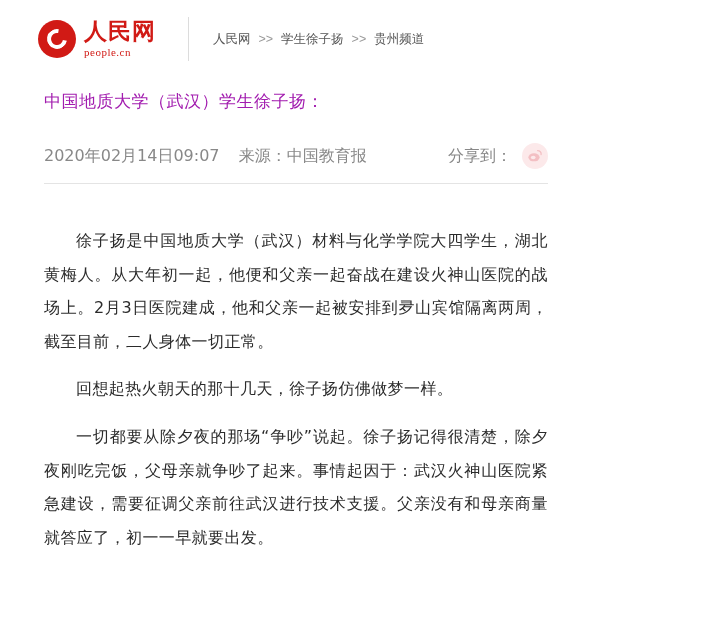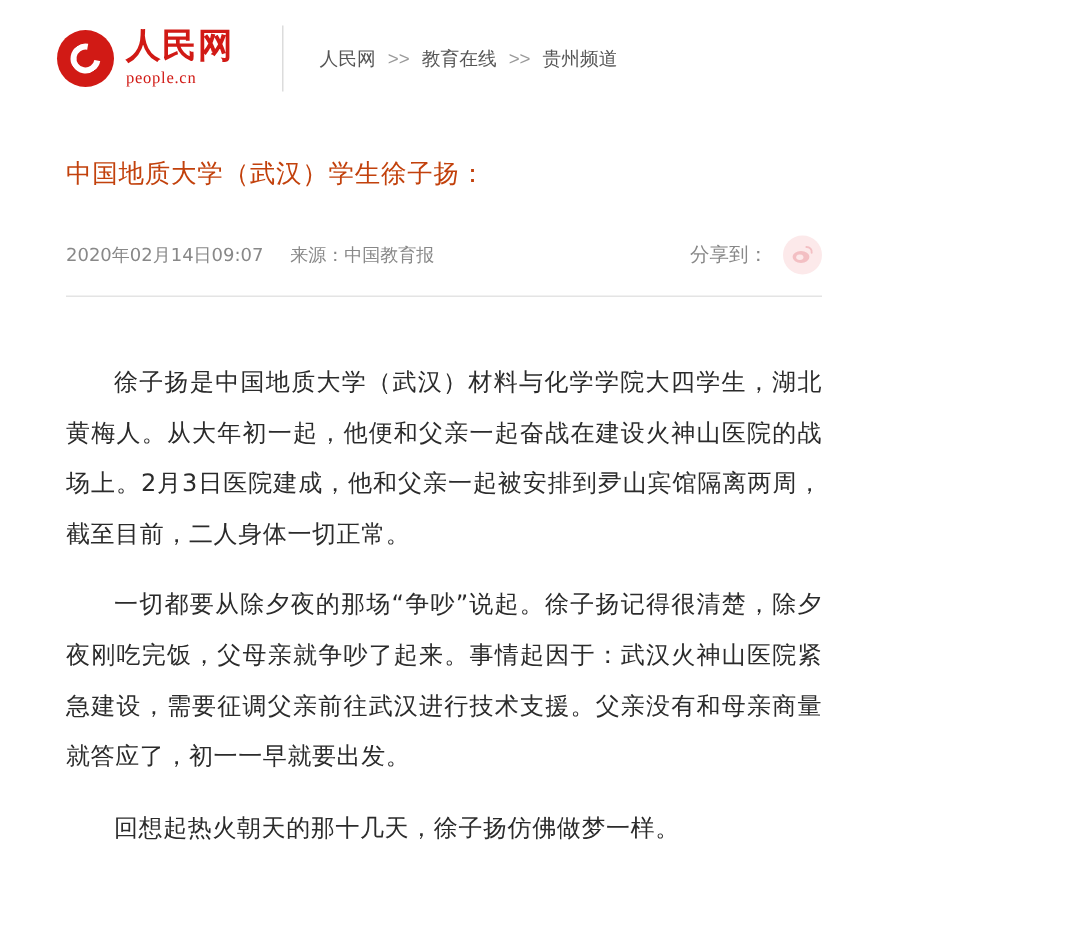"教育在线" span.crumb { text: 教育在线 -> 学生徐子扬 }
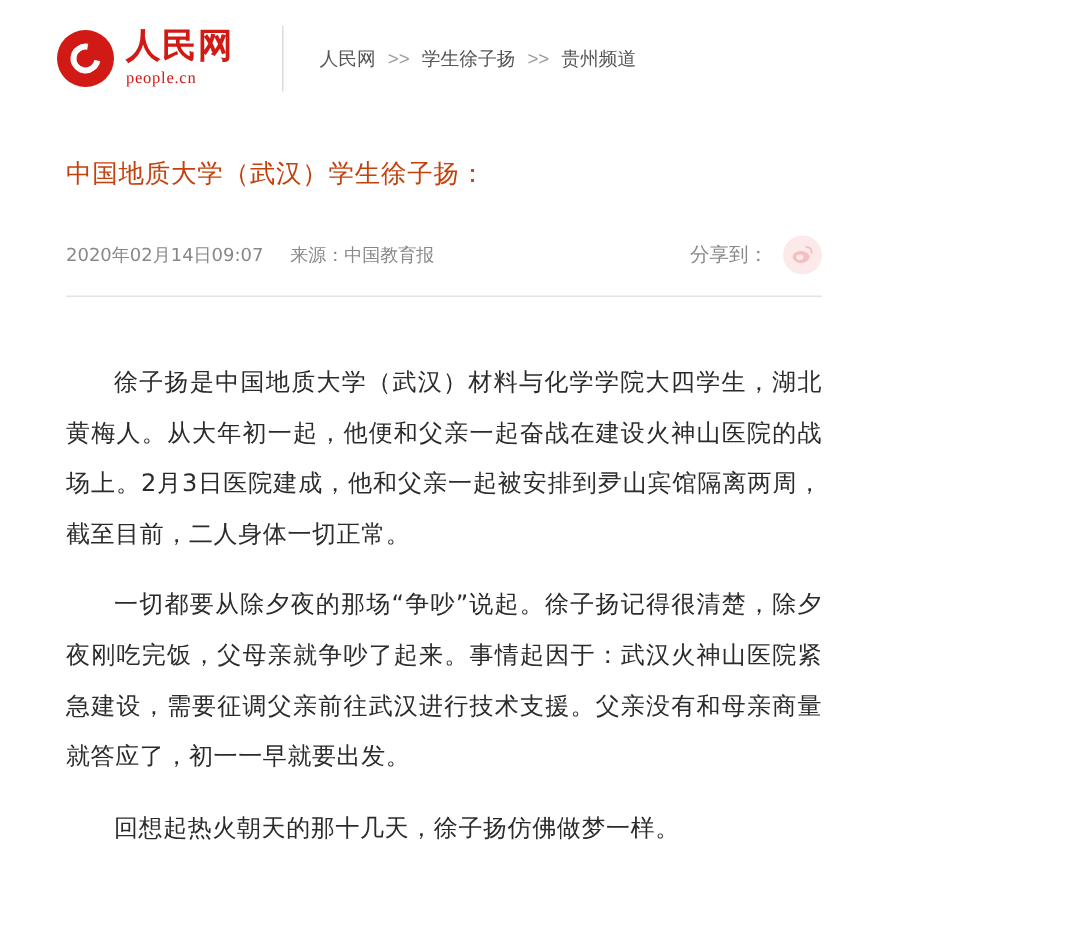"中国地质大学（武汉）学生徐子扬：" .kicker { color: #c2410c -> #a21caf; margin-top: 26px -> 12px }
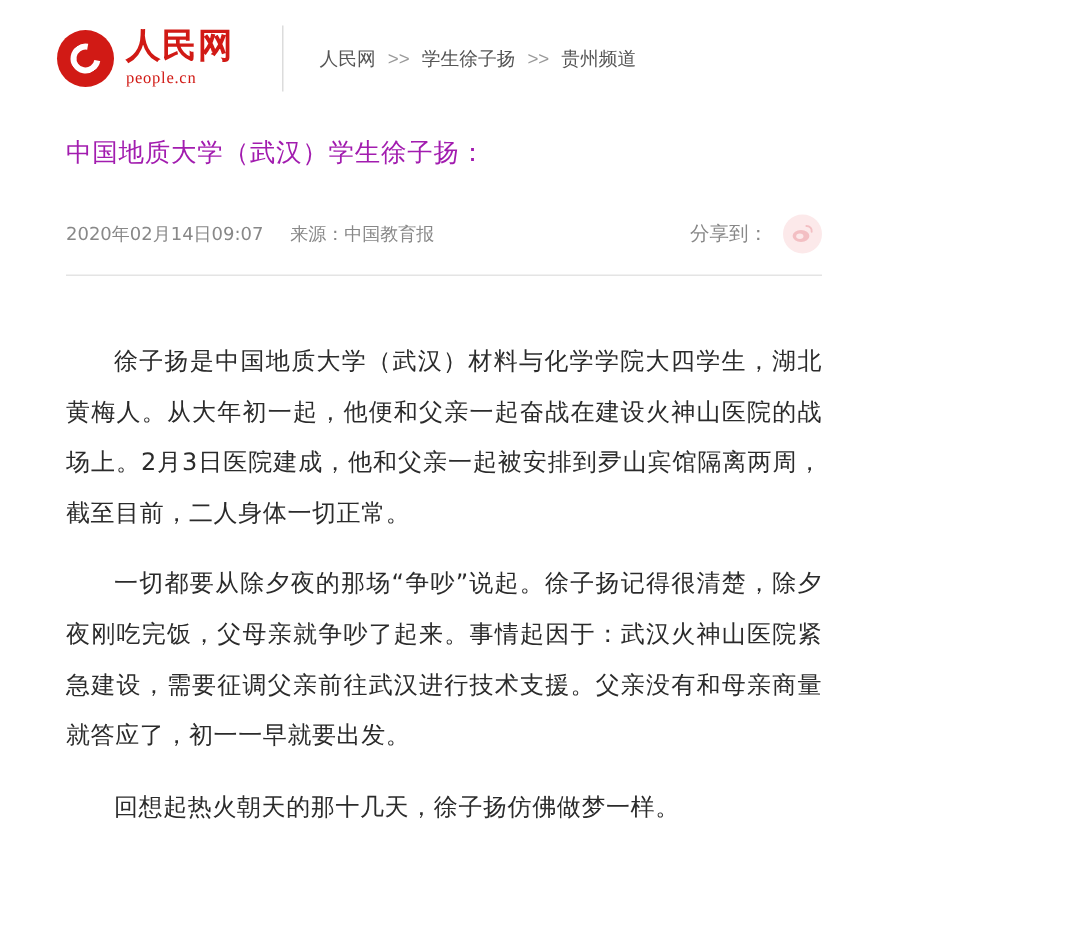"2020年02月14日09:07 来源：中国教育报" .meta-left { font-size: 12px -> 16px }
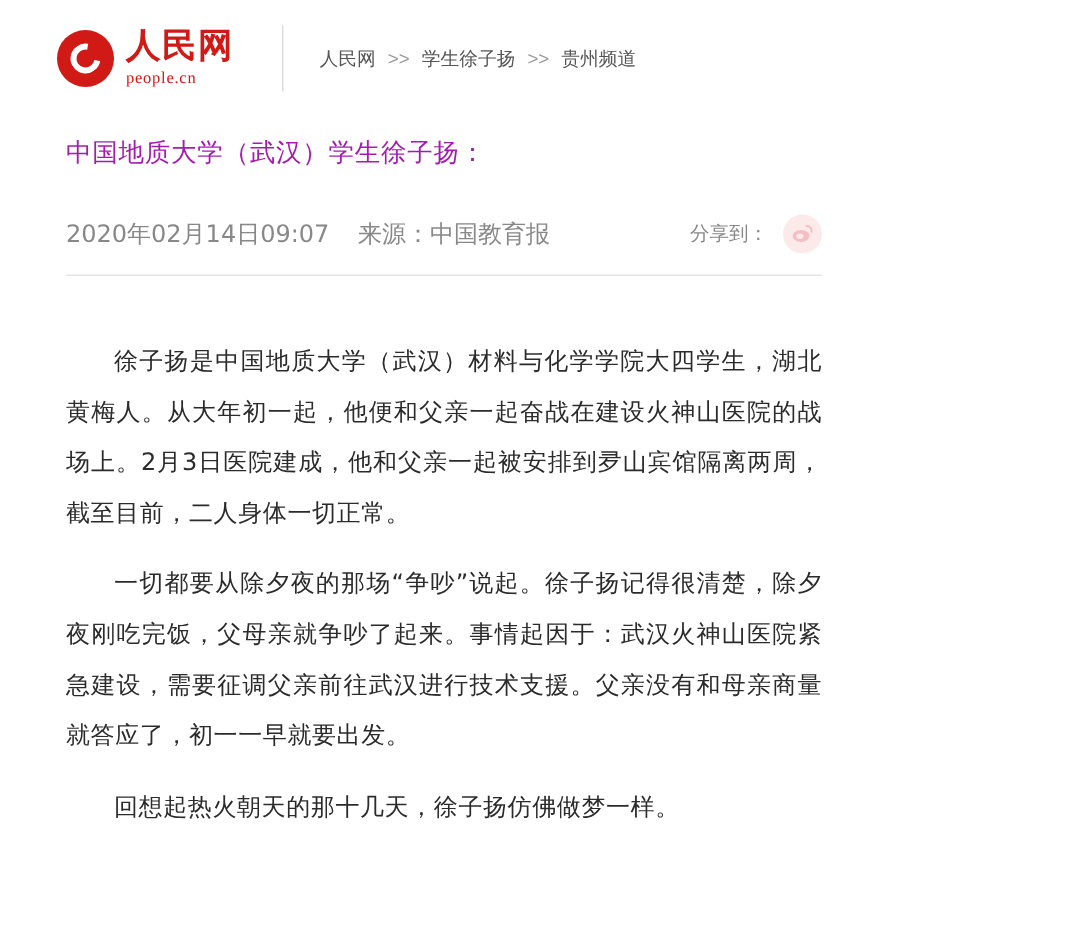"分享到：" .meta-right { font-size: 13px -> 16px }
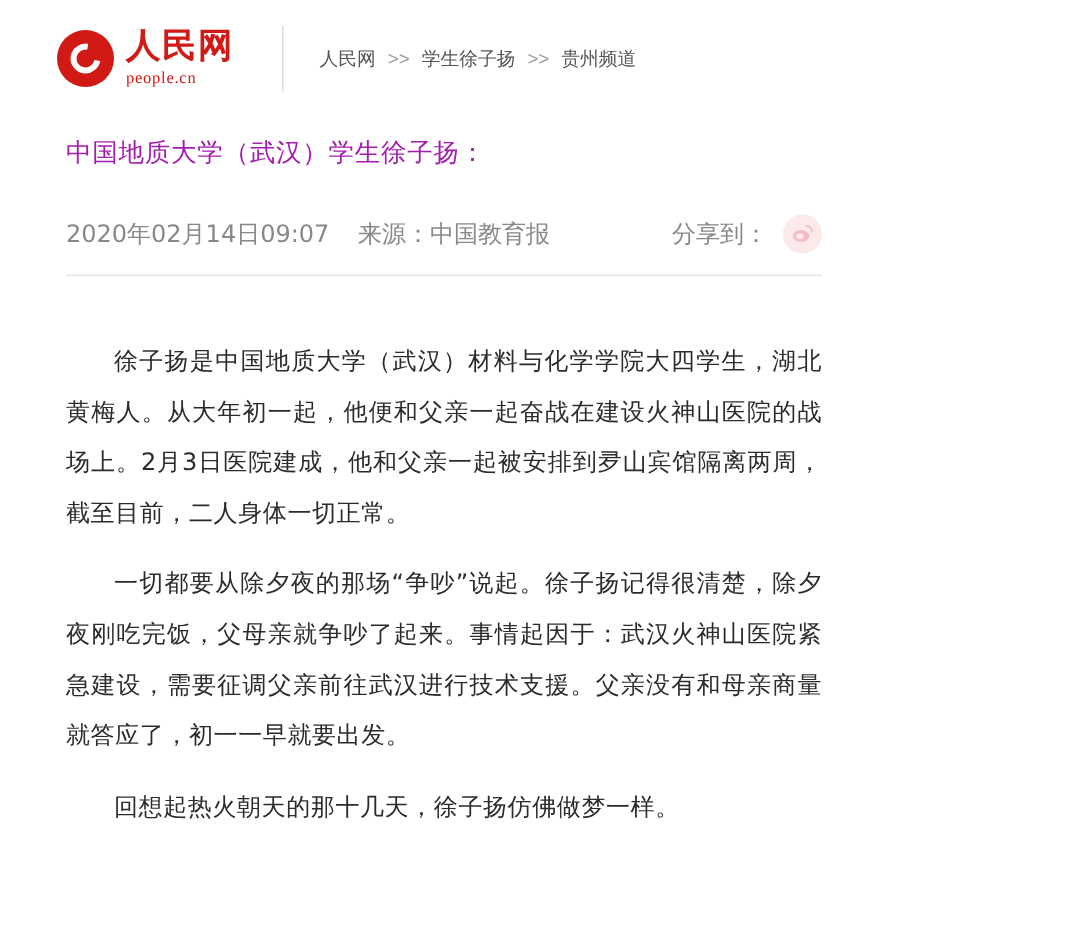"一切都要从除夕夜的那场“争吵”说起。徐子扬记得很清楚，除夕夜刚吃完饭，父母亲就争" p { order: before "回想起热火朝天的那十几天，徐子扬仿佛做梦一样。" -> after "回想起热火朝天的那十几天，徐子扬仿佛做梦一样。" }
